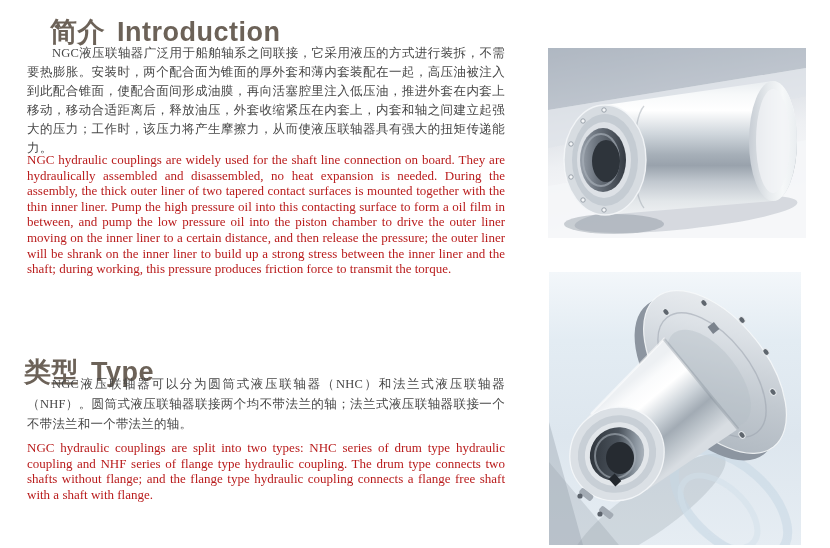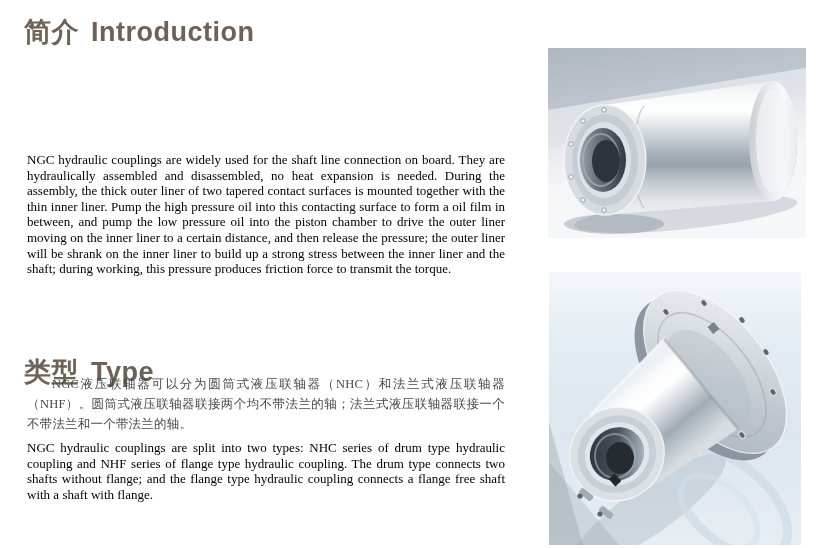"简介 Introduction" h1.section-heading { margin-left: none -> 26px }
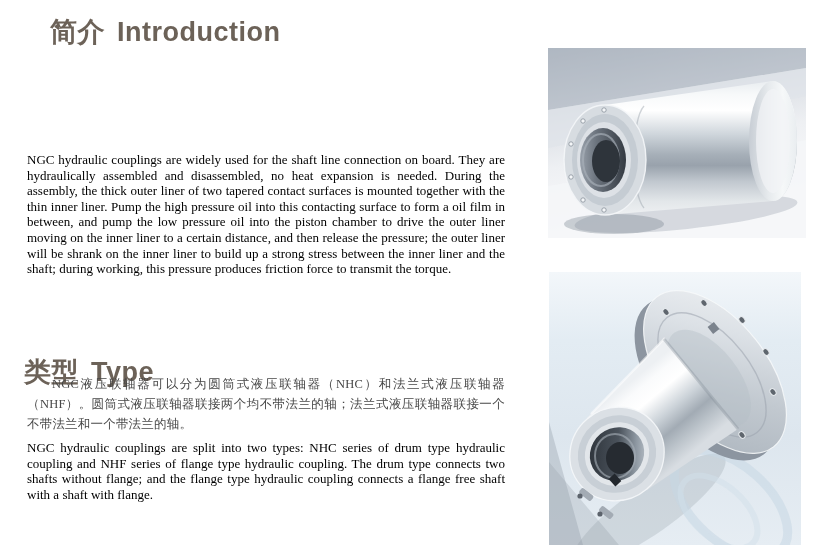"NGC液压联轴器广泛用于船舶轴系之间联接，它采用液压的方式进行装拆，不需要热膨胀" p.para { html: none -> <p>NGC液压联轴器广泛用于船舶轴系之间联接，它采用液压的方式进行装拆，不需要热膨胀。安装时，两个配合面为锥面的厚外套和薄内套装配在一起，高压油被注入到此配合锥面，使配合面间形成油膜，再向活塞腔里注入低压油，推进外套在内套上移动，移动合适距离后，释放油压，外套收缩紧压在内套上，内套和轴之间建立起强大的压力；工作时，该压力将产生摩擦力，从而使液压联轴器具有强大的扭矩传递能力。</p> }
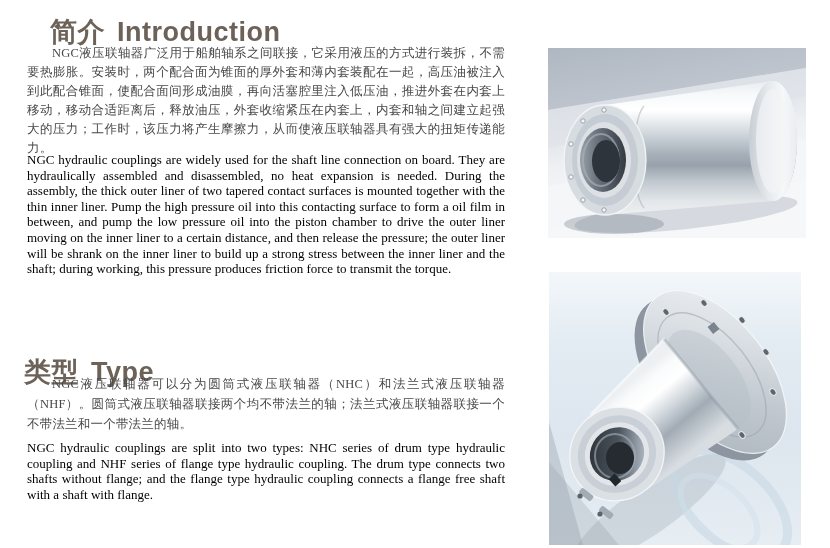"NGC hydraulic couplings are widely" .para-en { color: #000000 -> #b91c1c }
